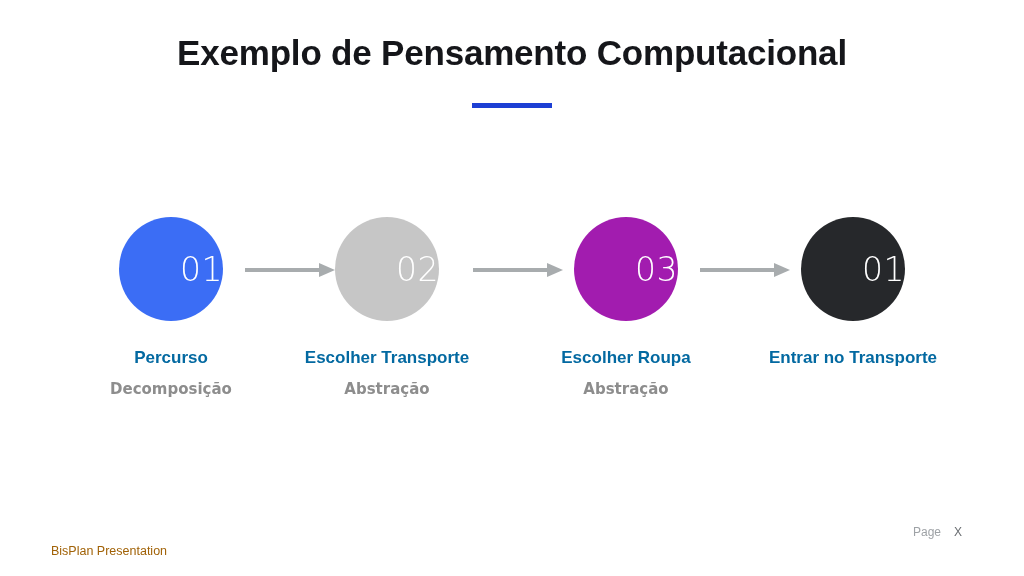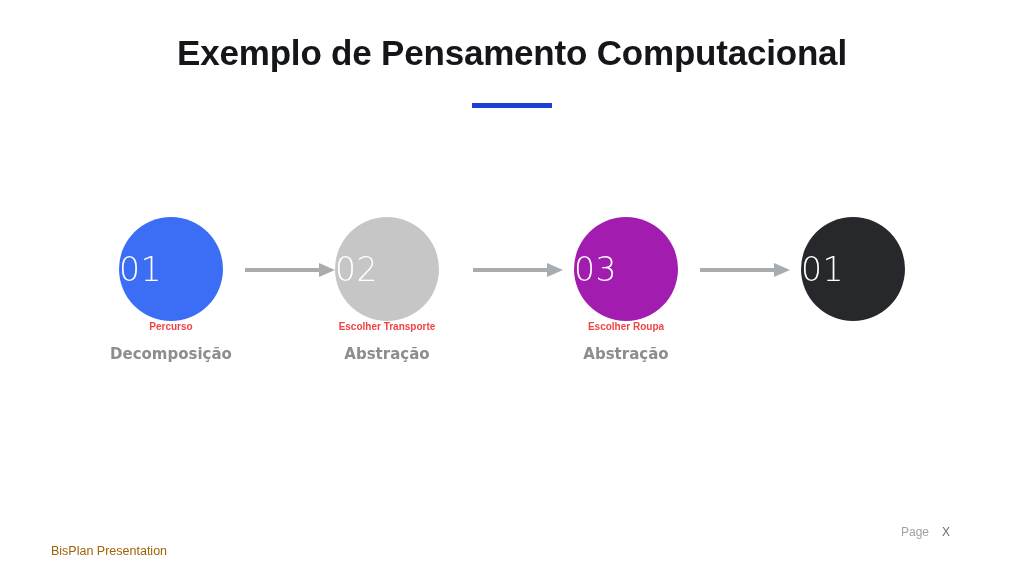"01" .circle { justify-content: flex-start -> flex-end }
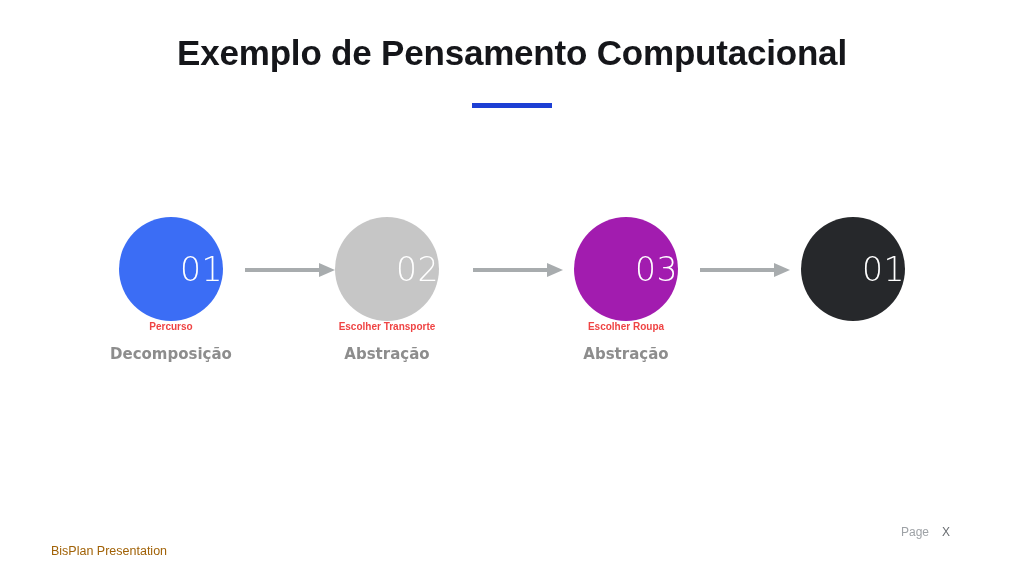"Percurso" .step-title { color: #ef4444 -> #0369a1; font-size: 10px -> 17px; margin-top: none -> 27px }
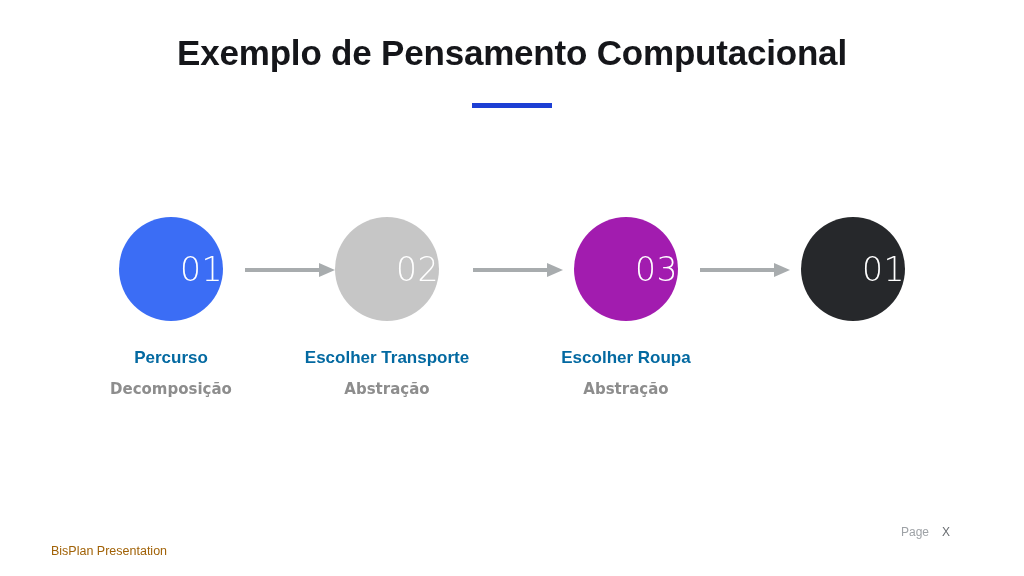"Entrar no Transporte" div.step-title { html: none -> <div>Entrar no Transporte</div> }
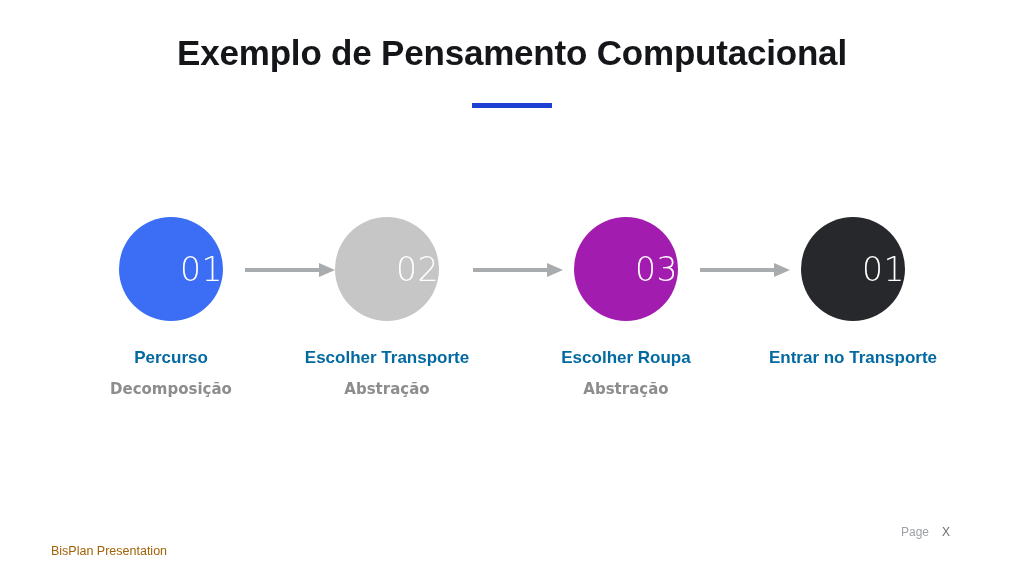"Page" .footer-right { right: 74px -> 62px }
